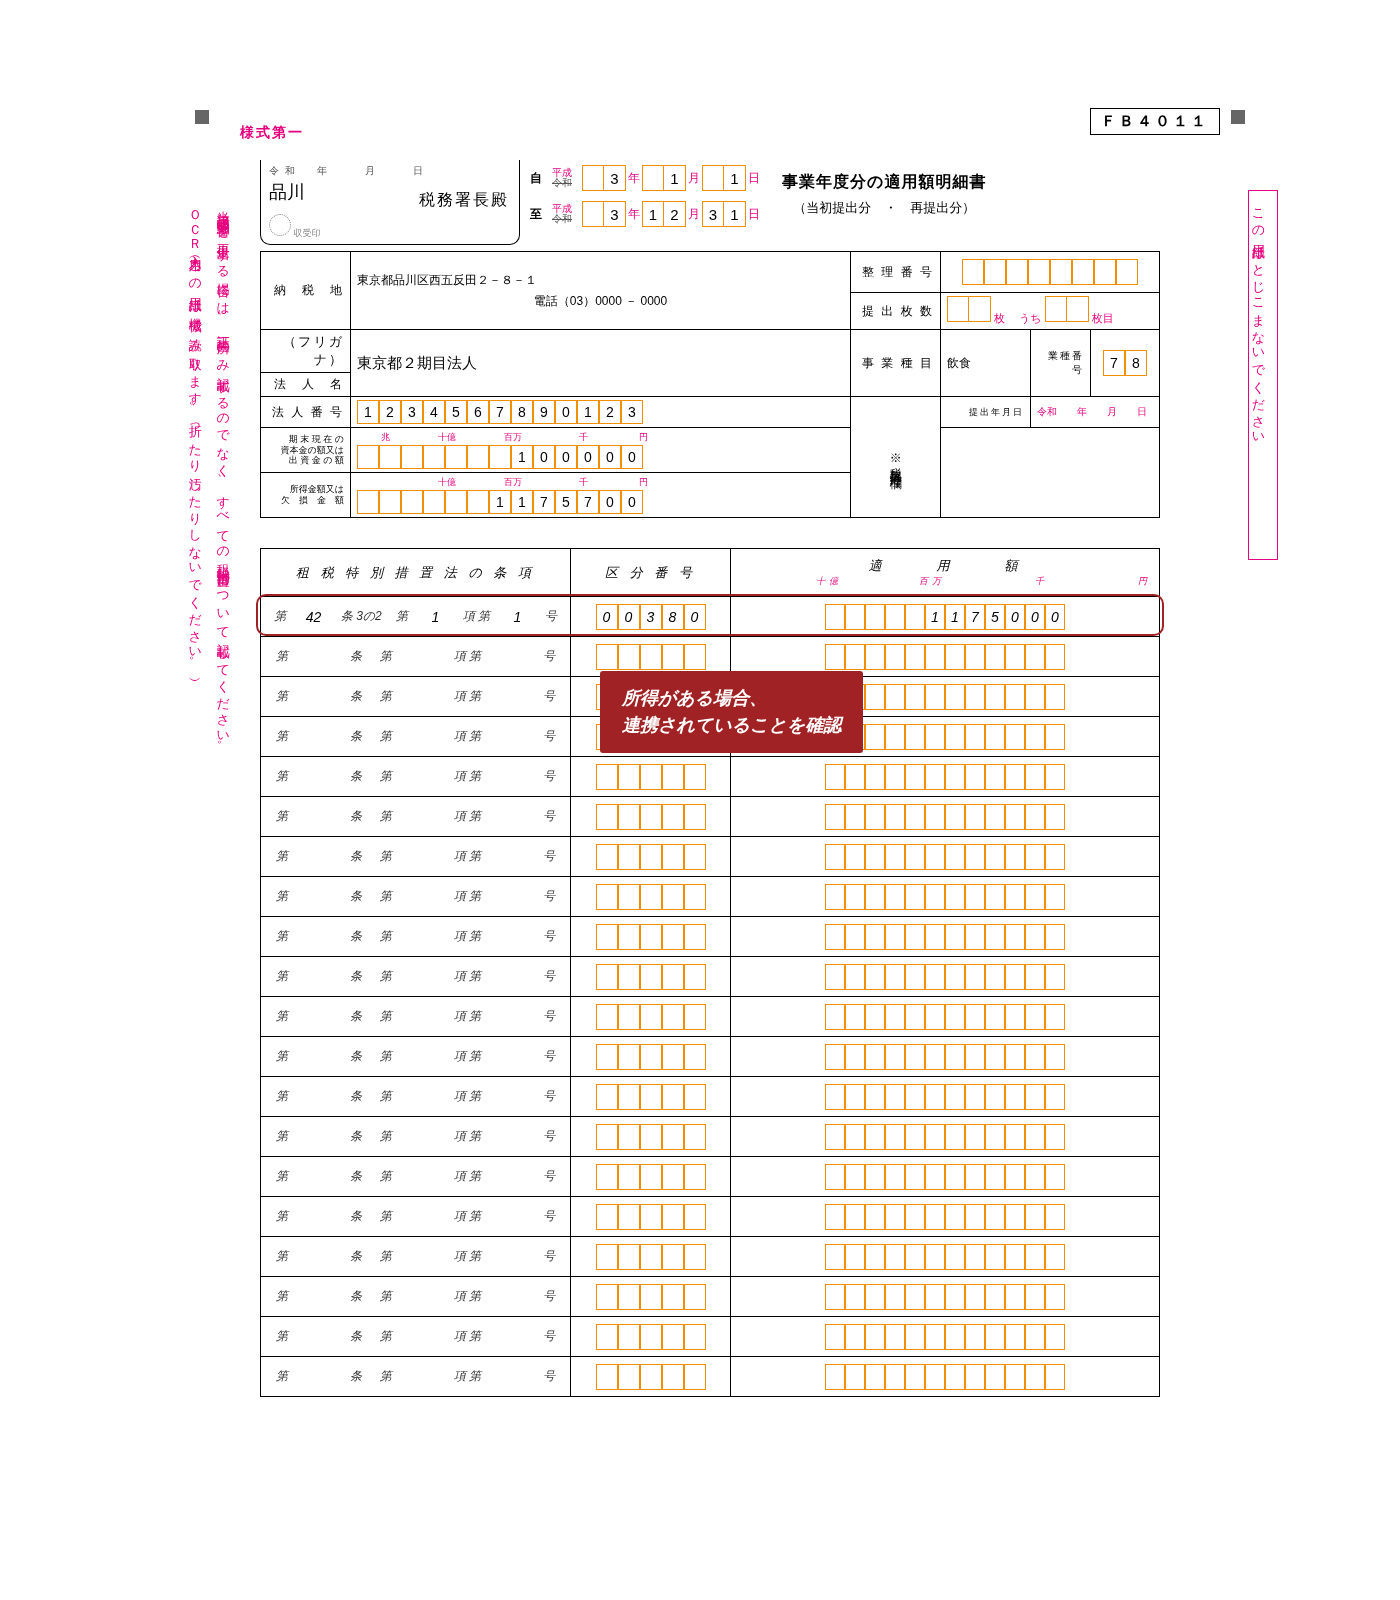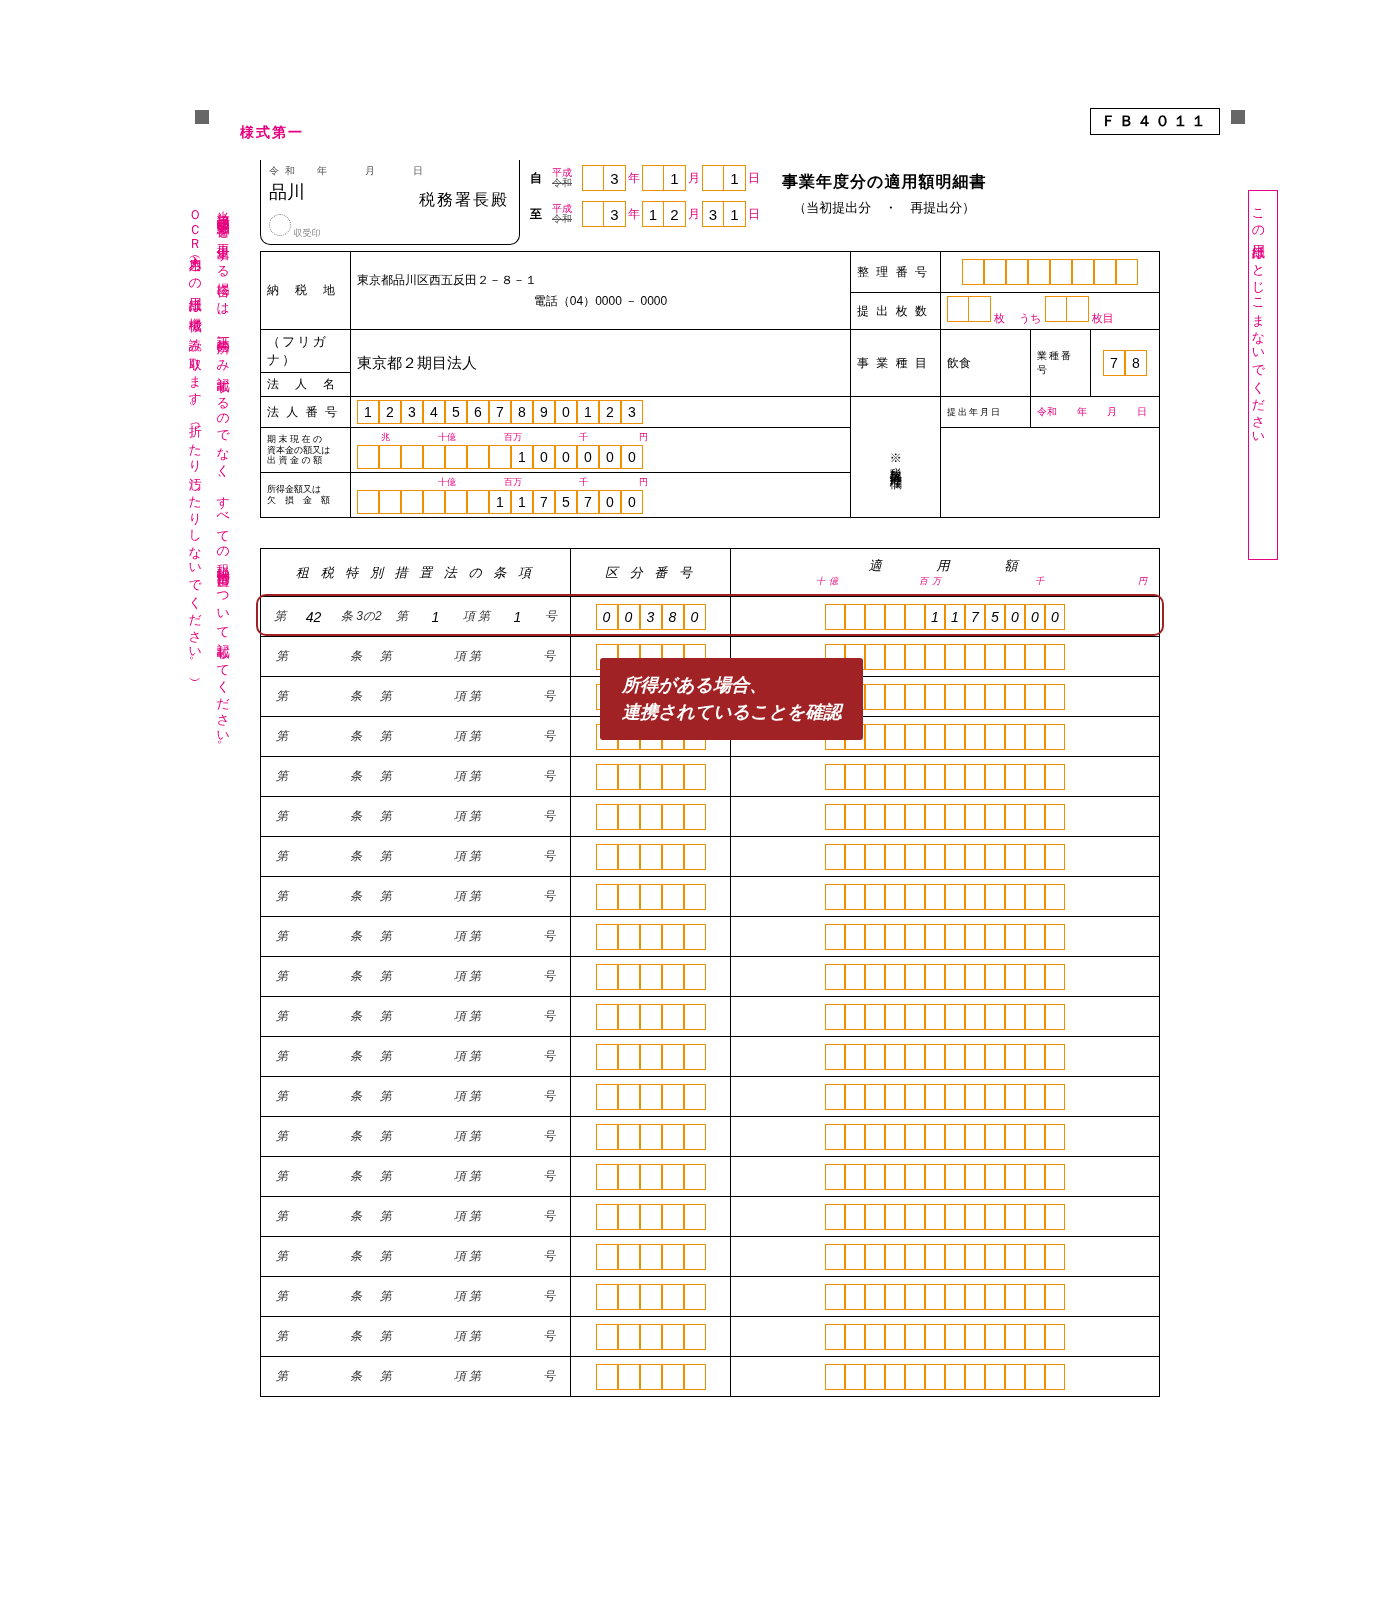"整 理 番 号" .lbl { text-align: left -> right }
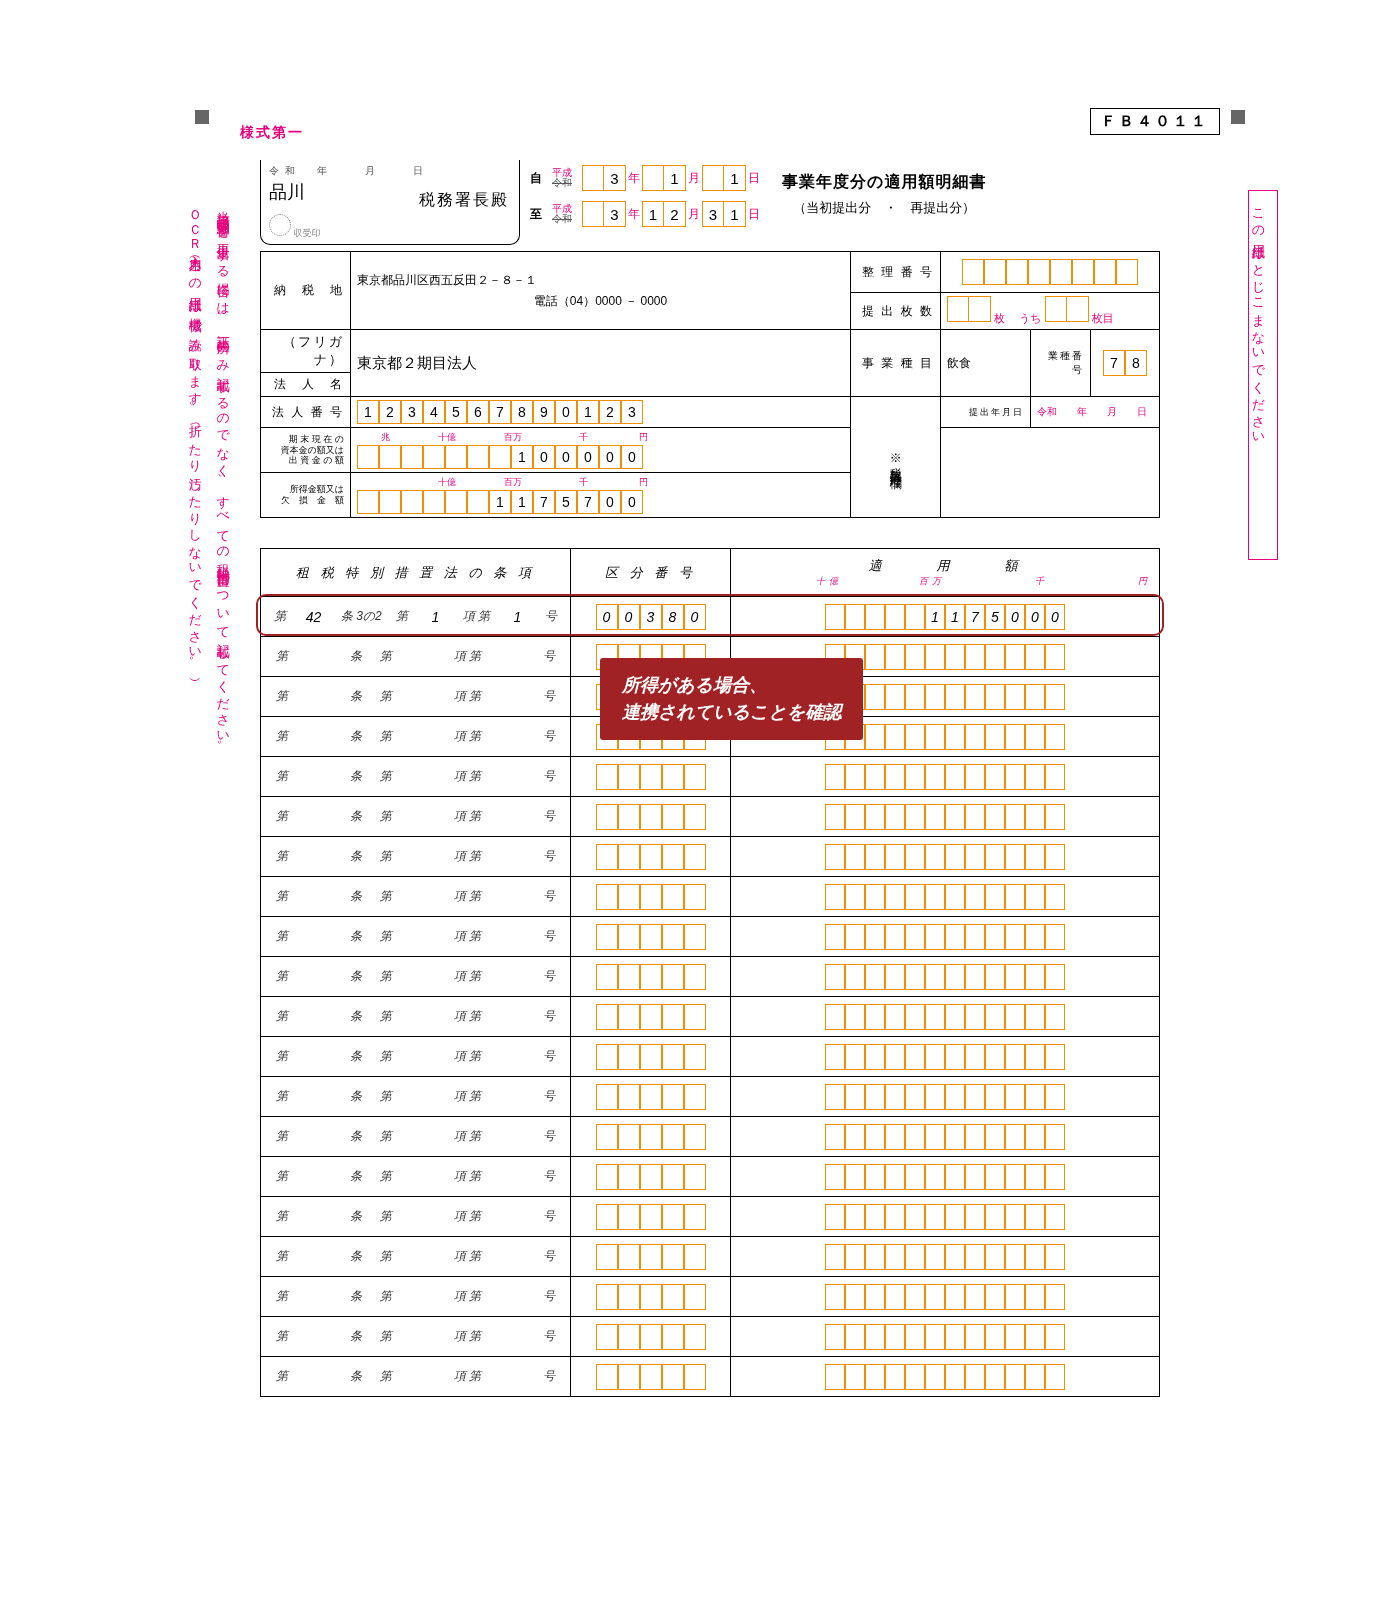"04" span { text: 04 -> 03 }
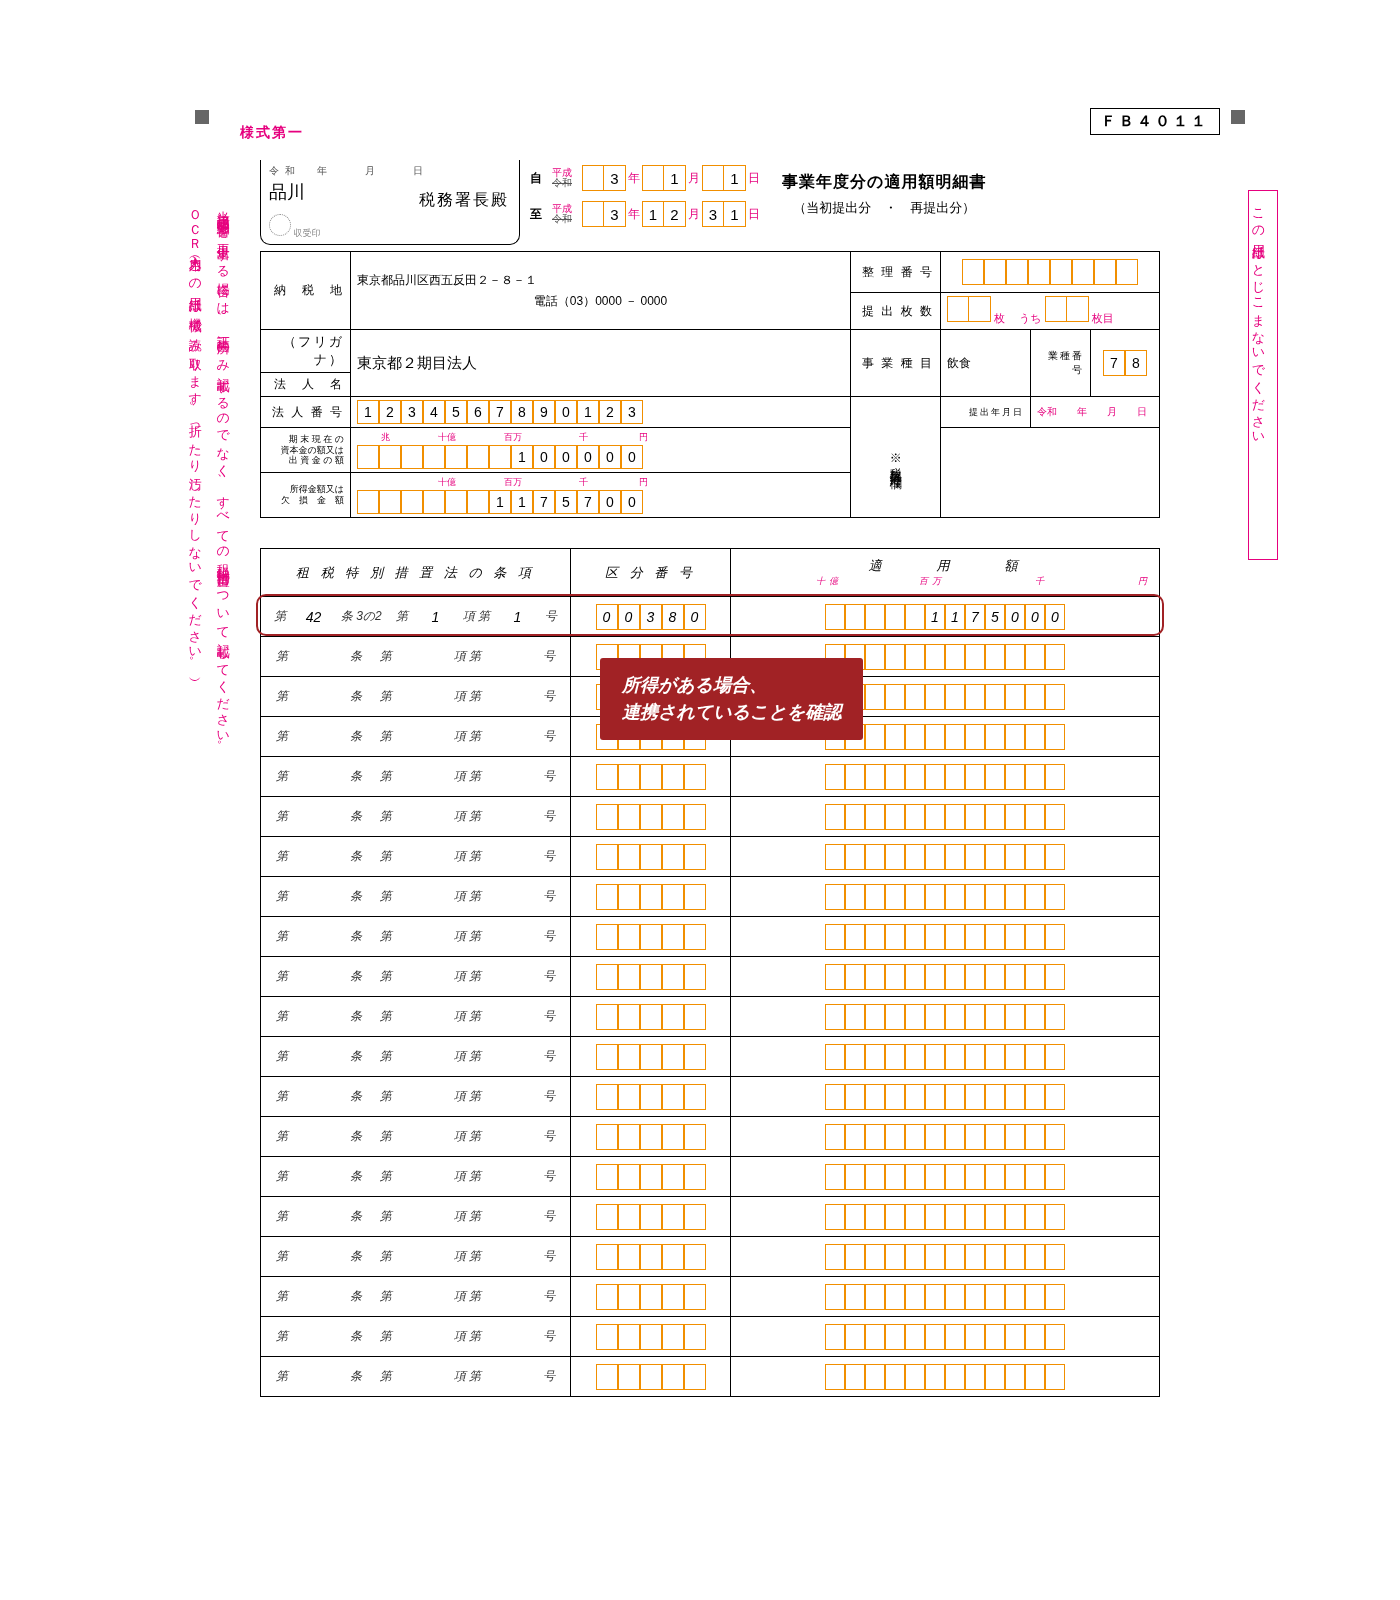"所得がある場合、" div.callout { top: 110px -> 123px }
